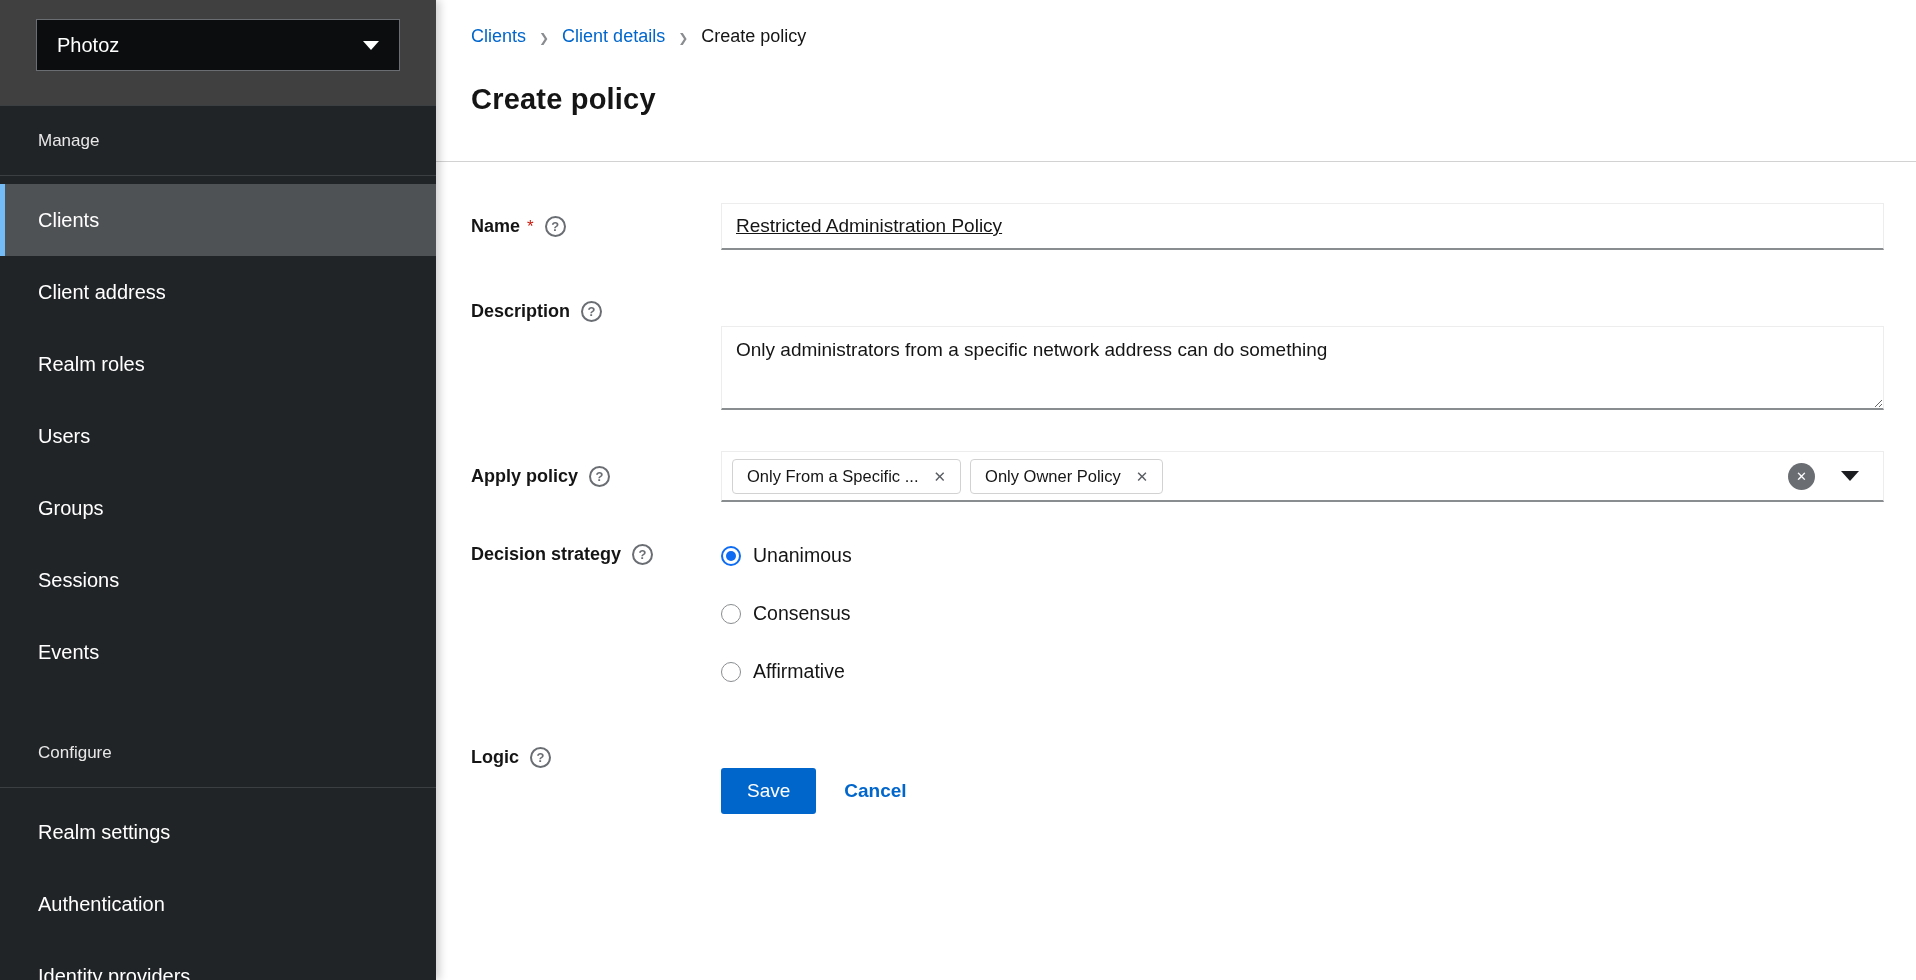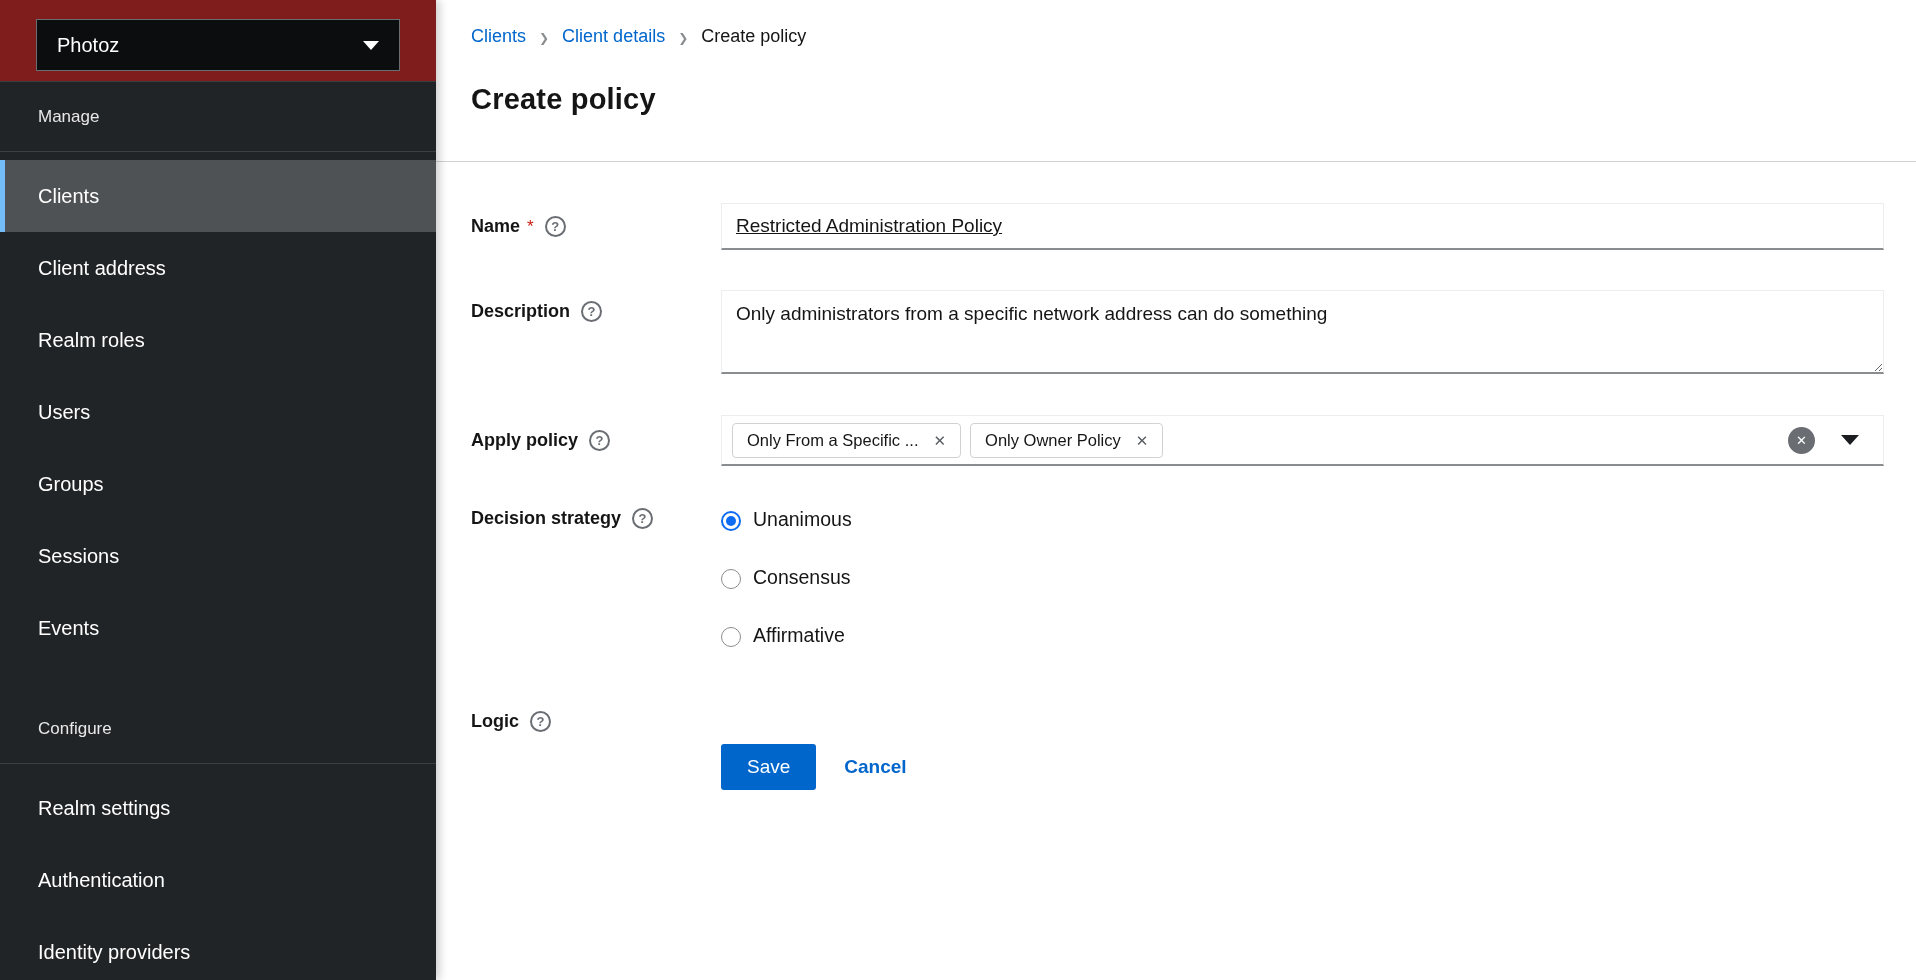"Photoz" .masthead { background: #7f1d1d -> #404040; height: 82px -> 106px }
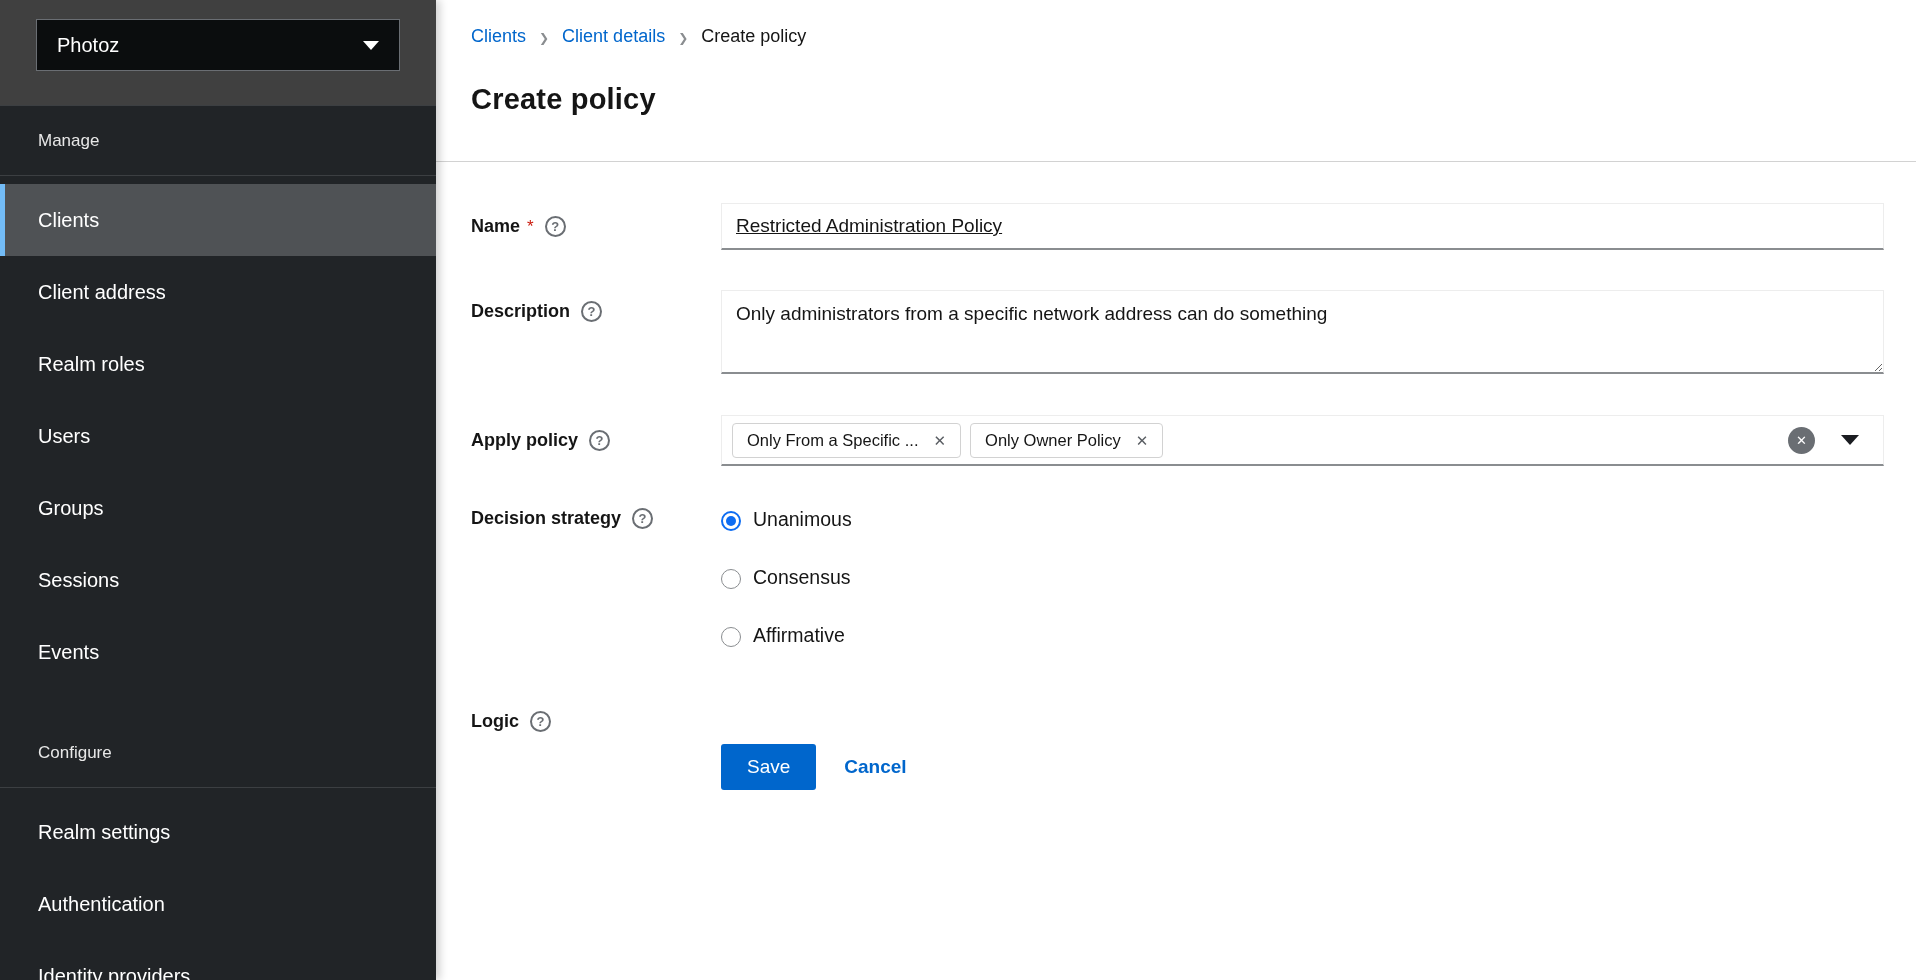"Only administrators from a specific" .textarea-input { margin-top: none -> 36px }
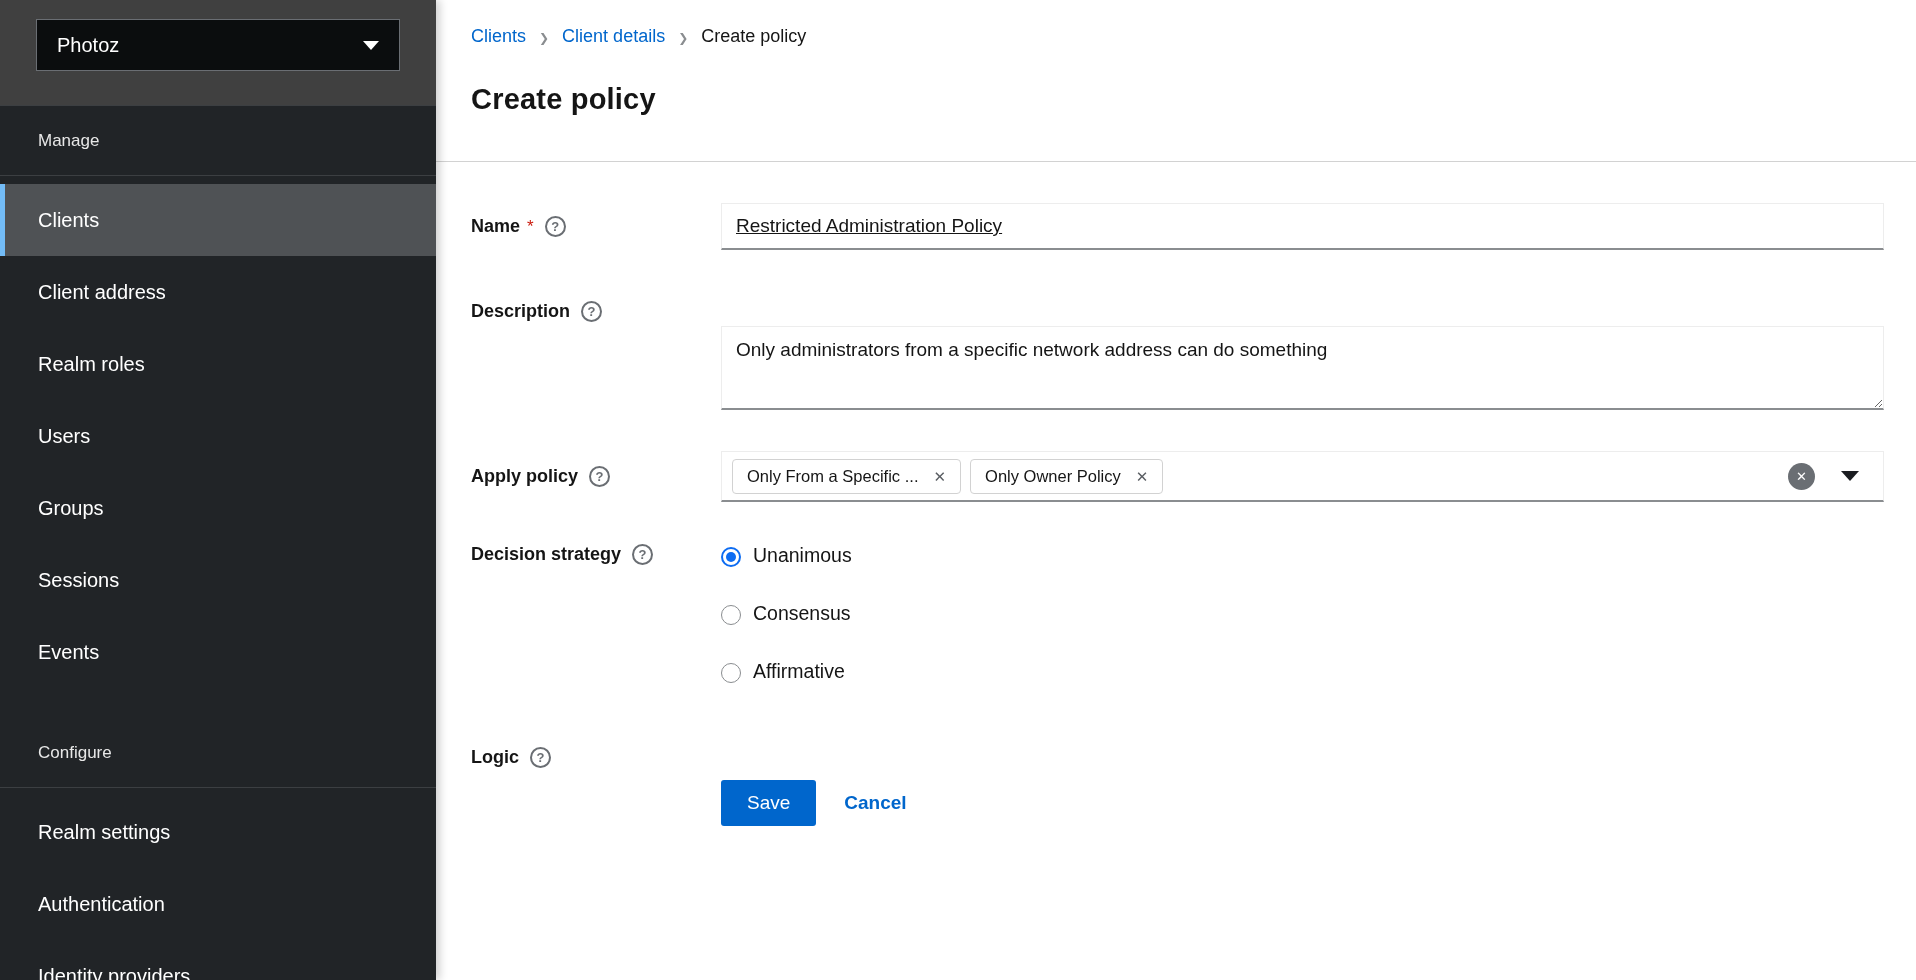"Unanimous" .radio-item { align-items: flex-end -> center }
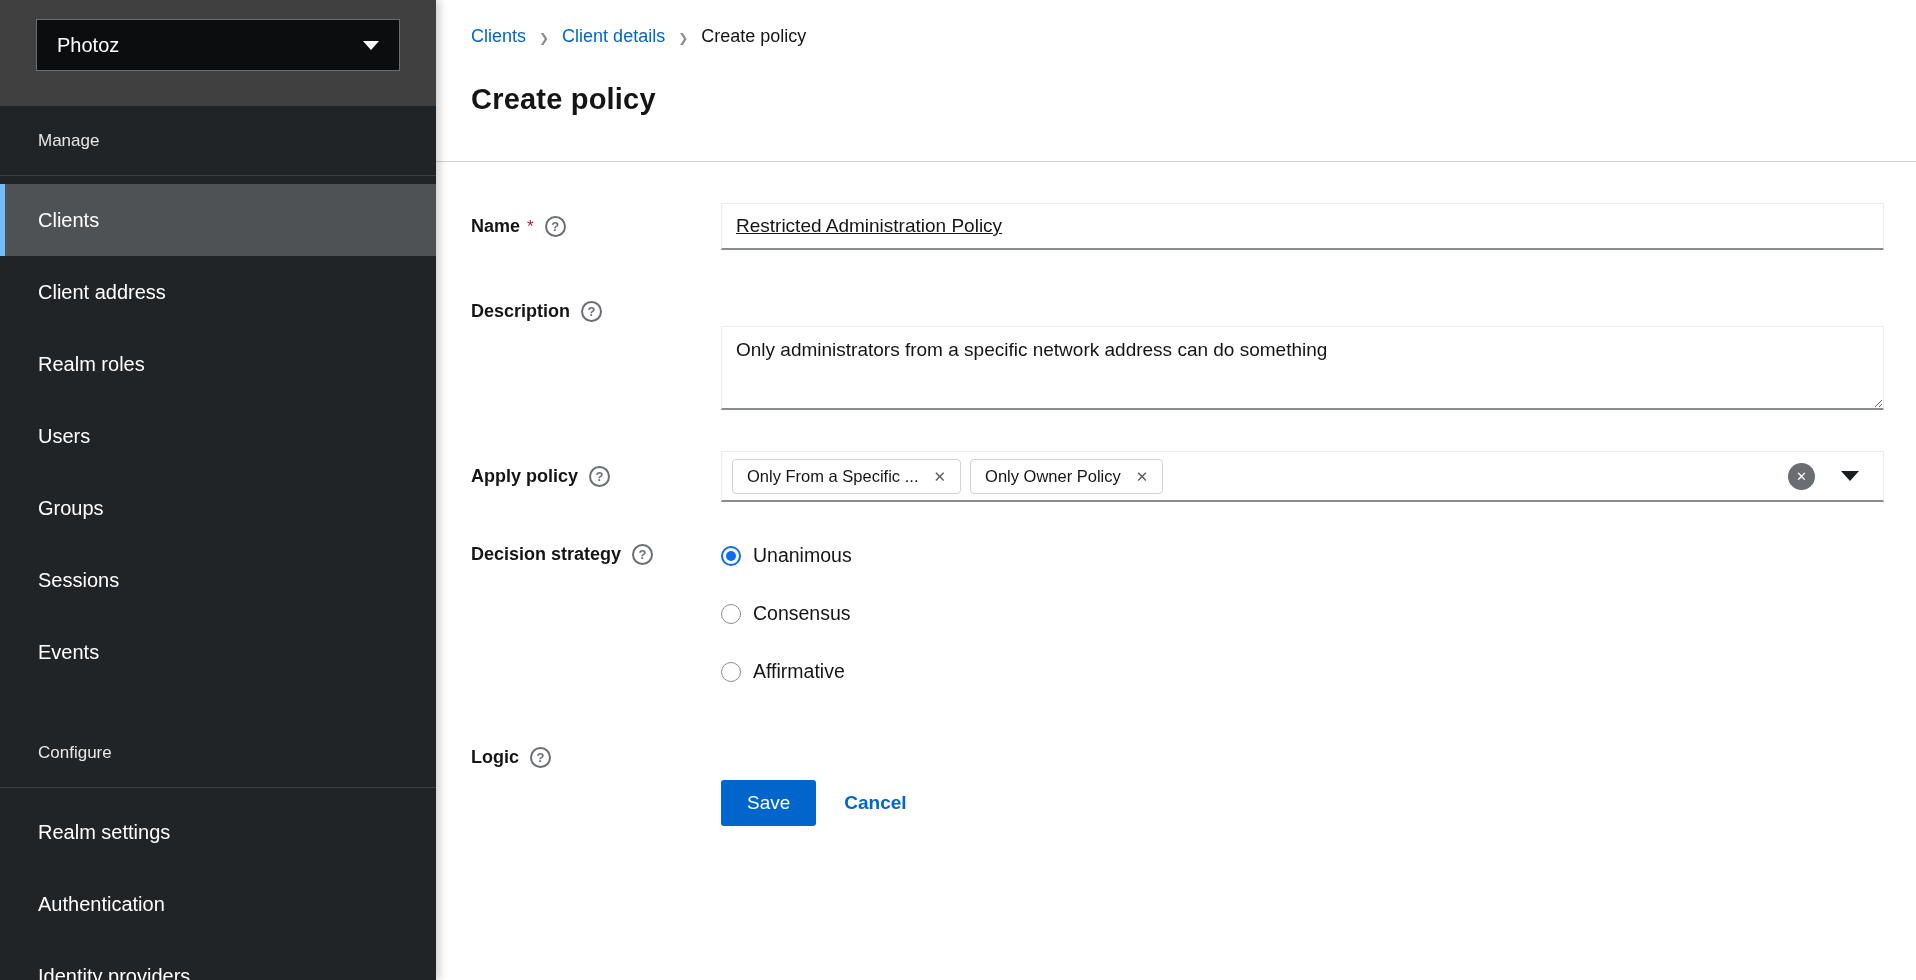"Logic" .row-logic { margin-bottom: 12px -> 0 }
